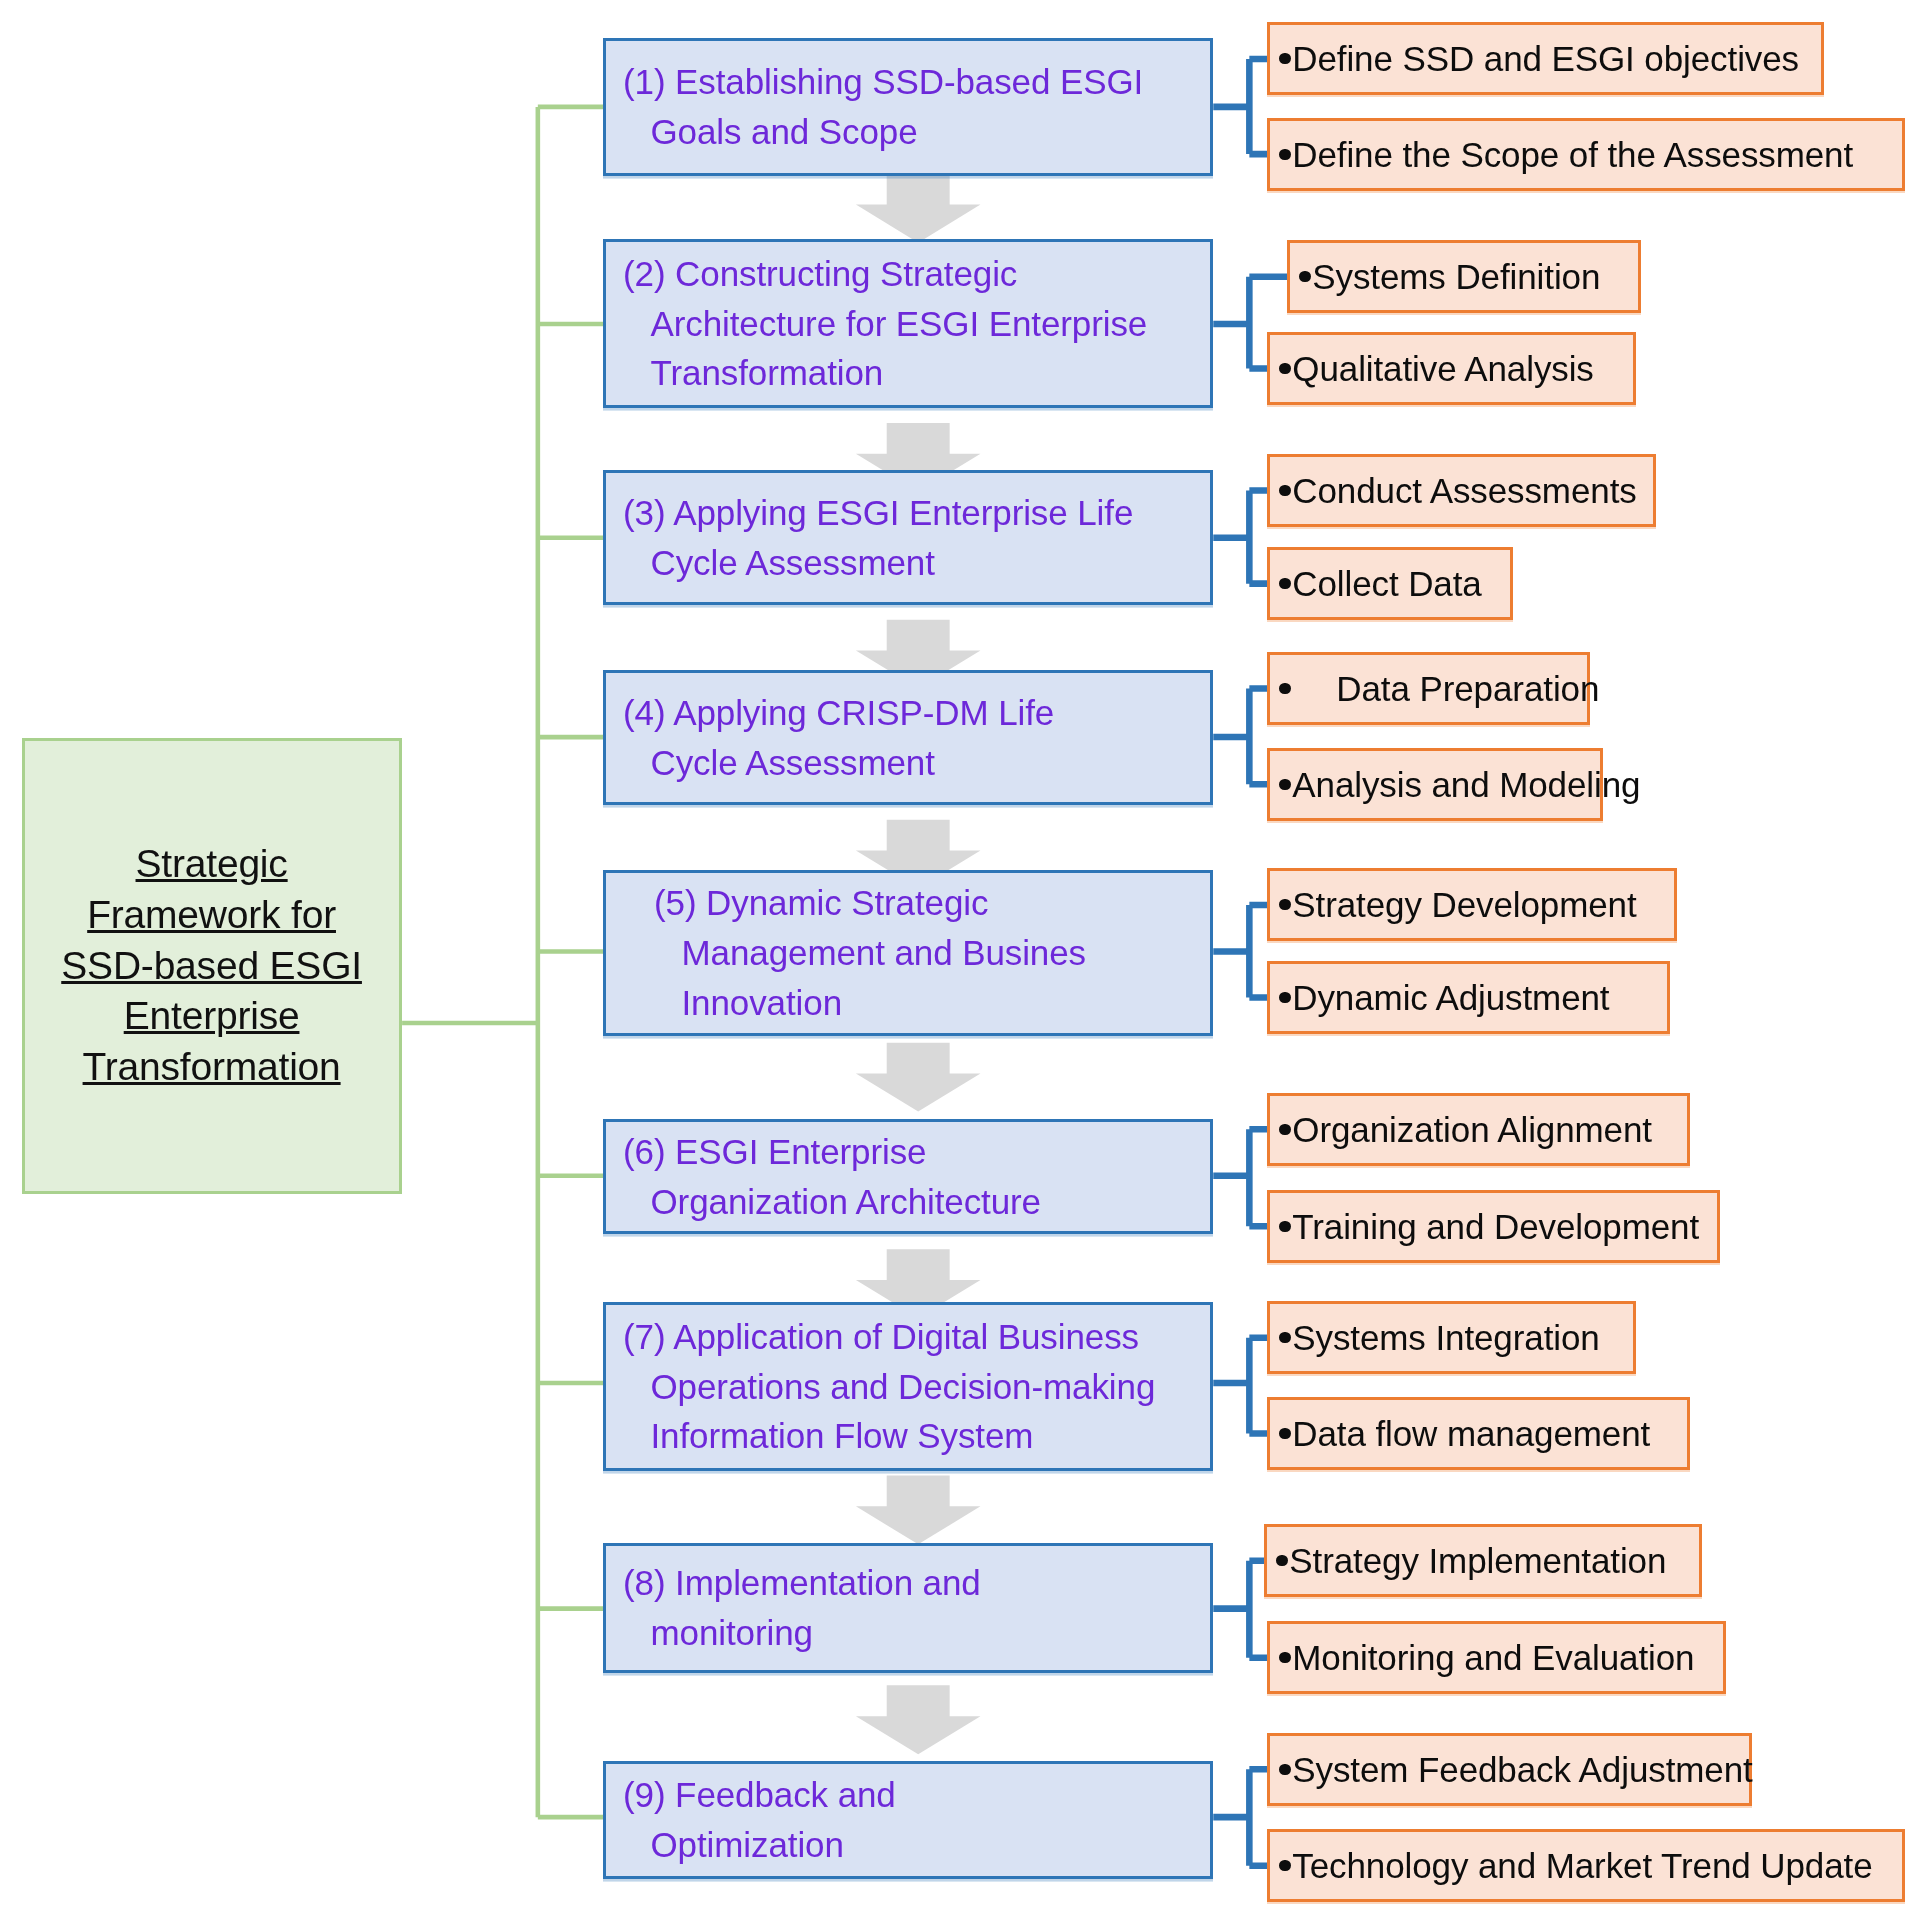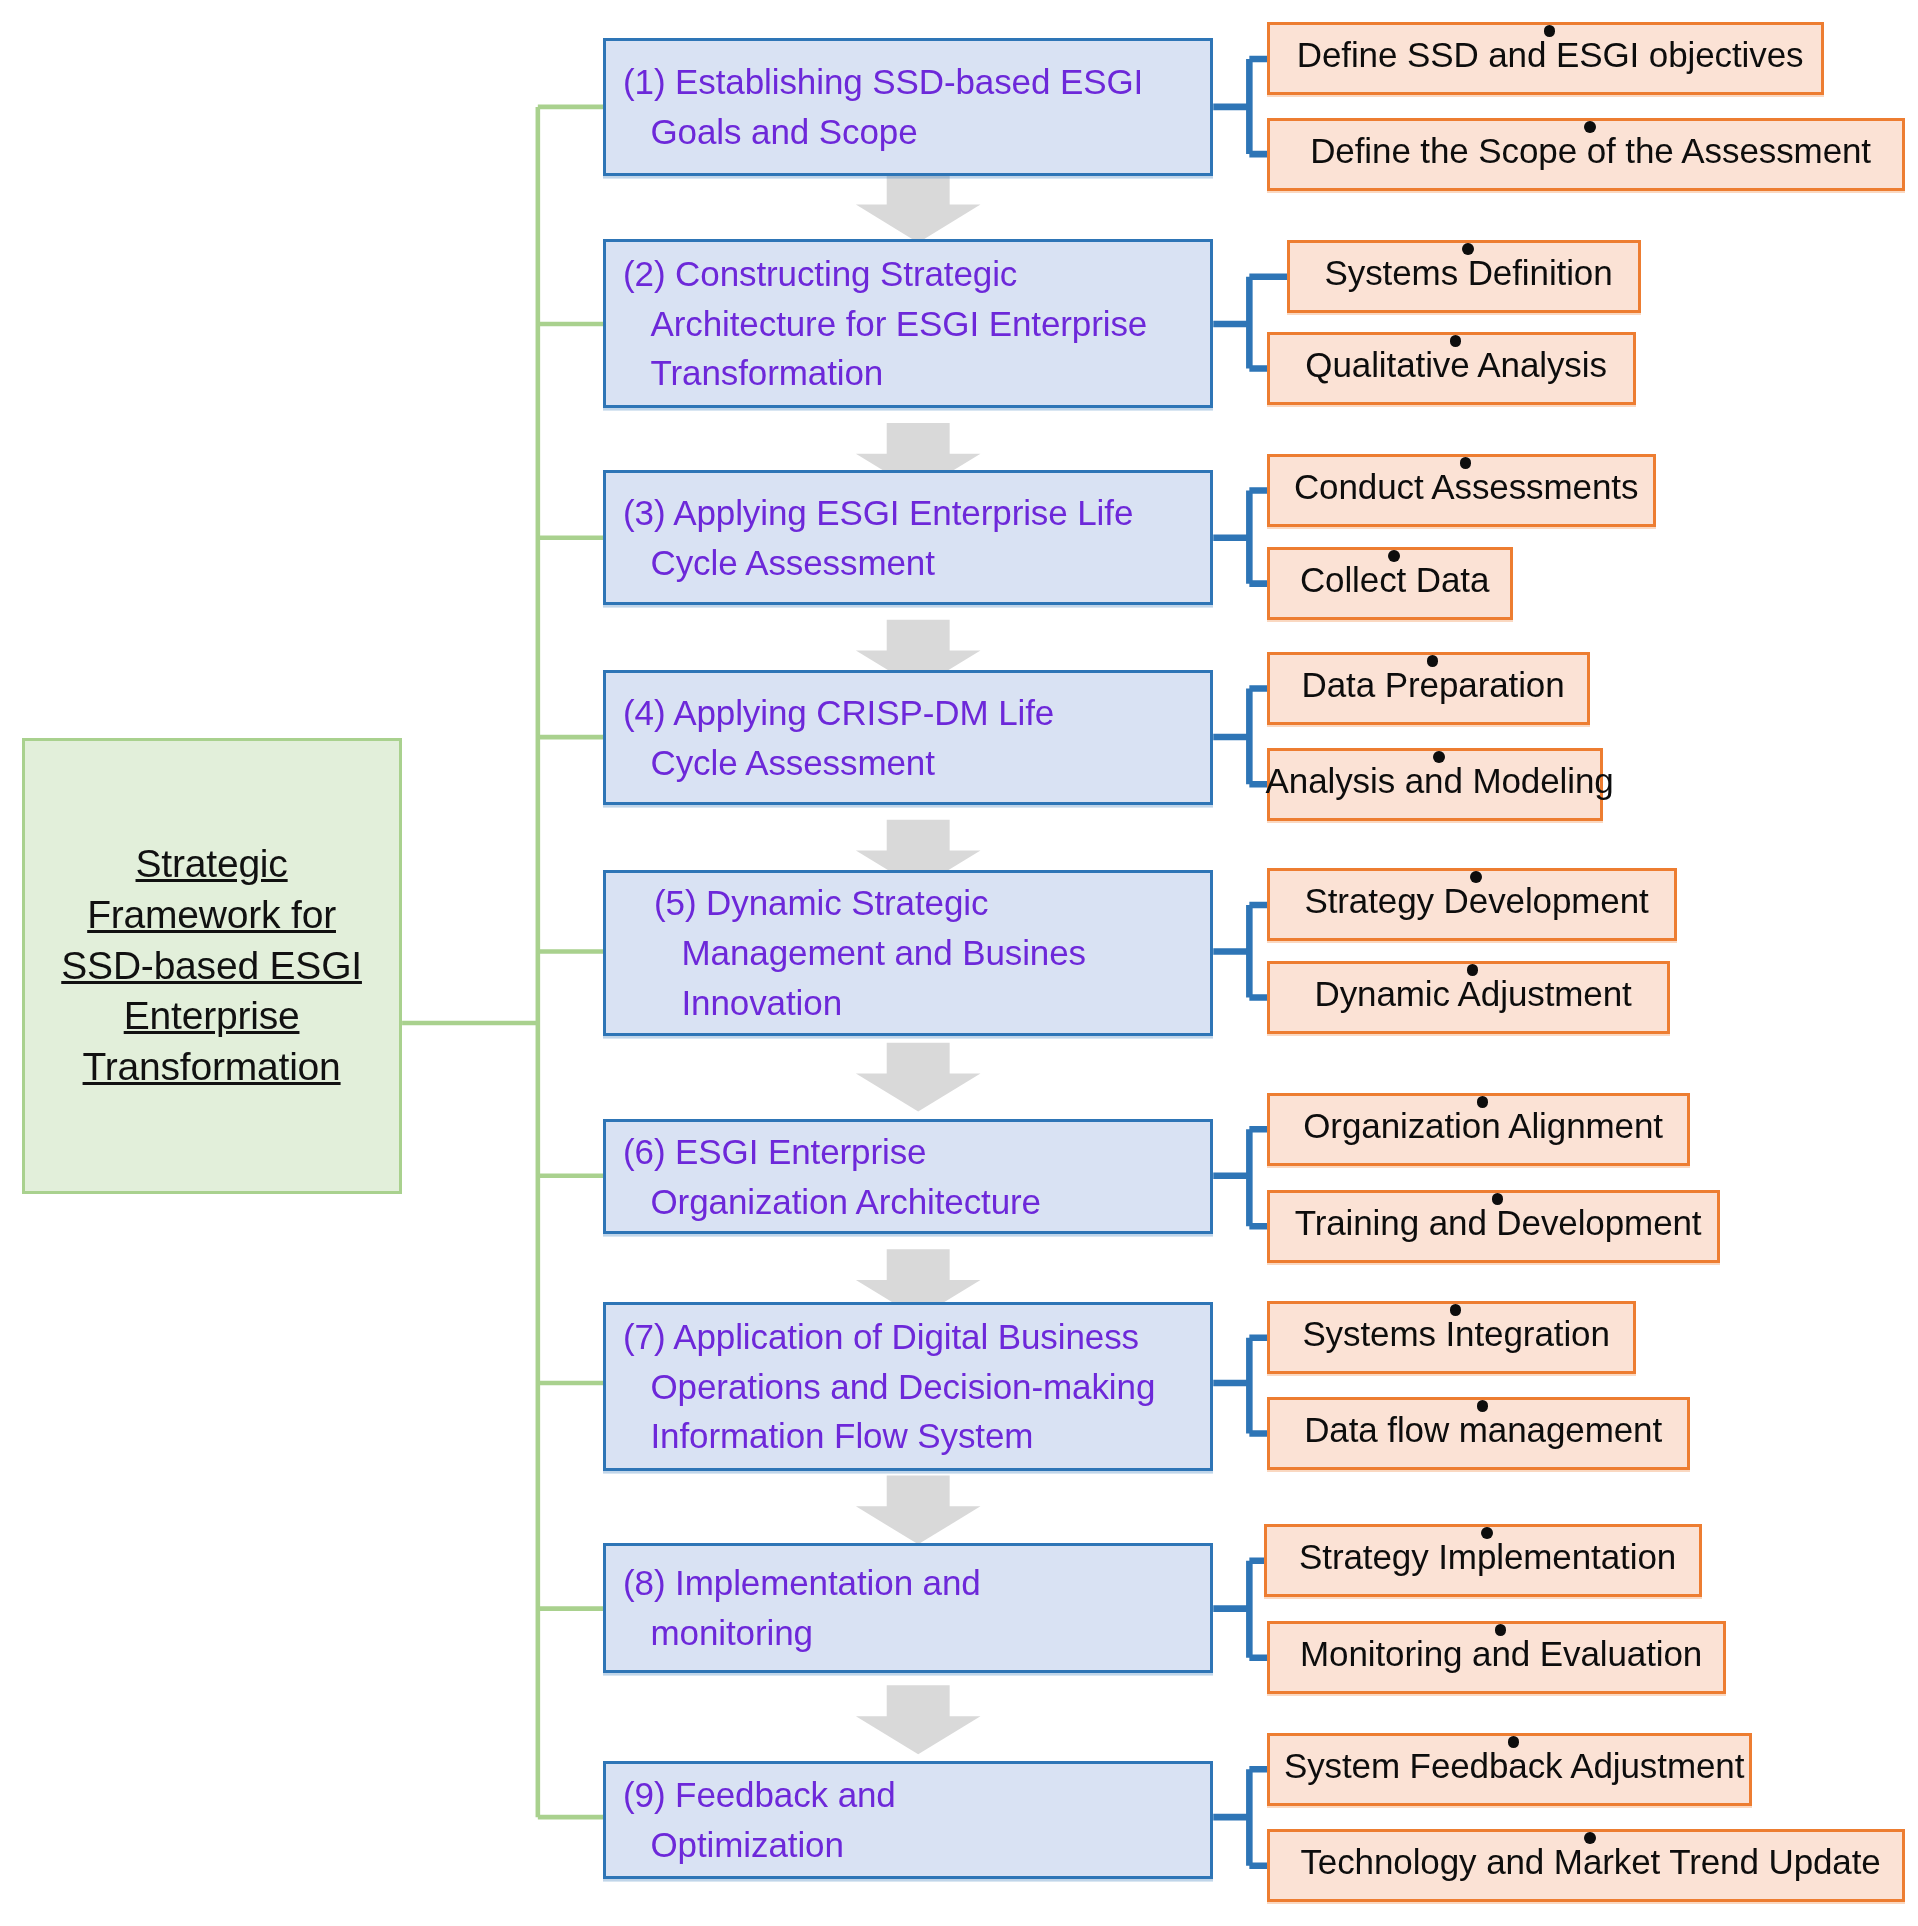"Define SSD and ESGI objectives" .sub-box { flex-direction: column -> none }
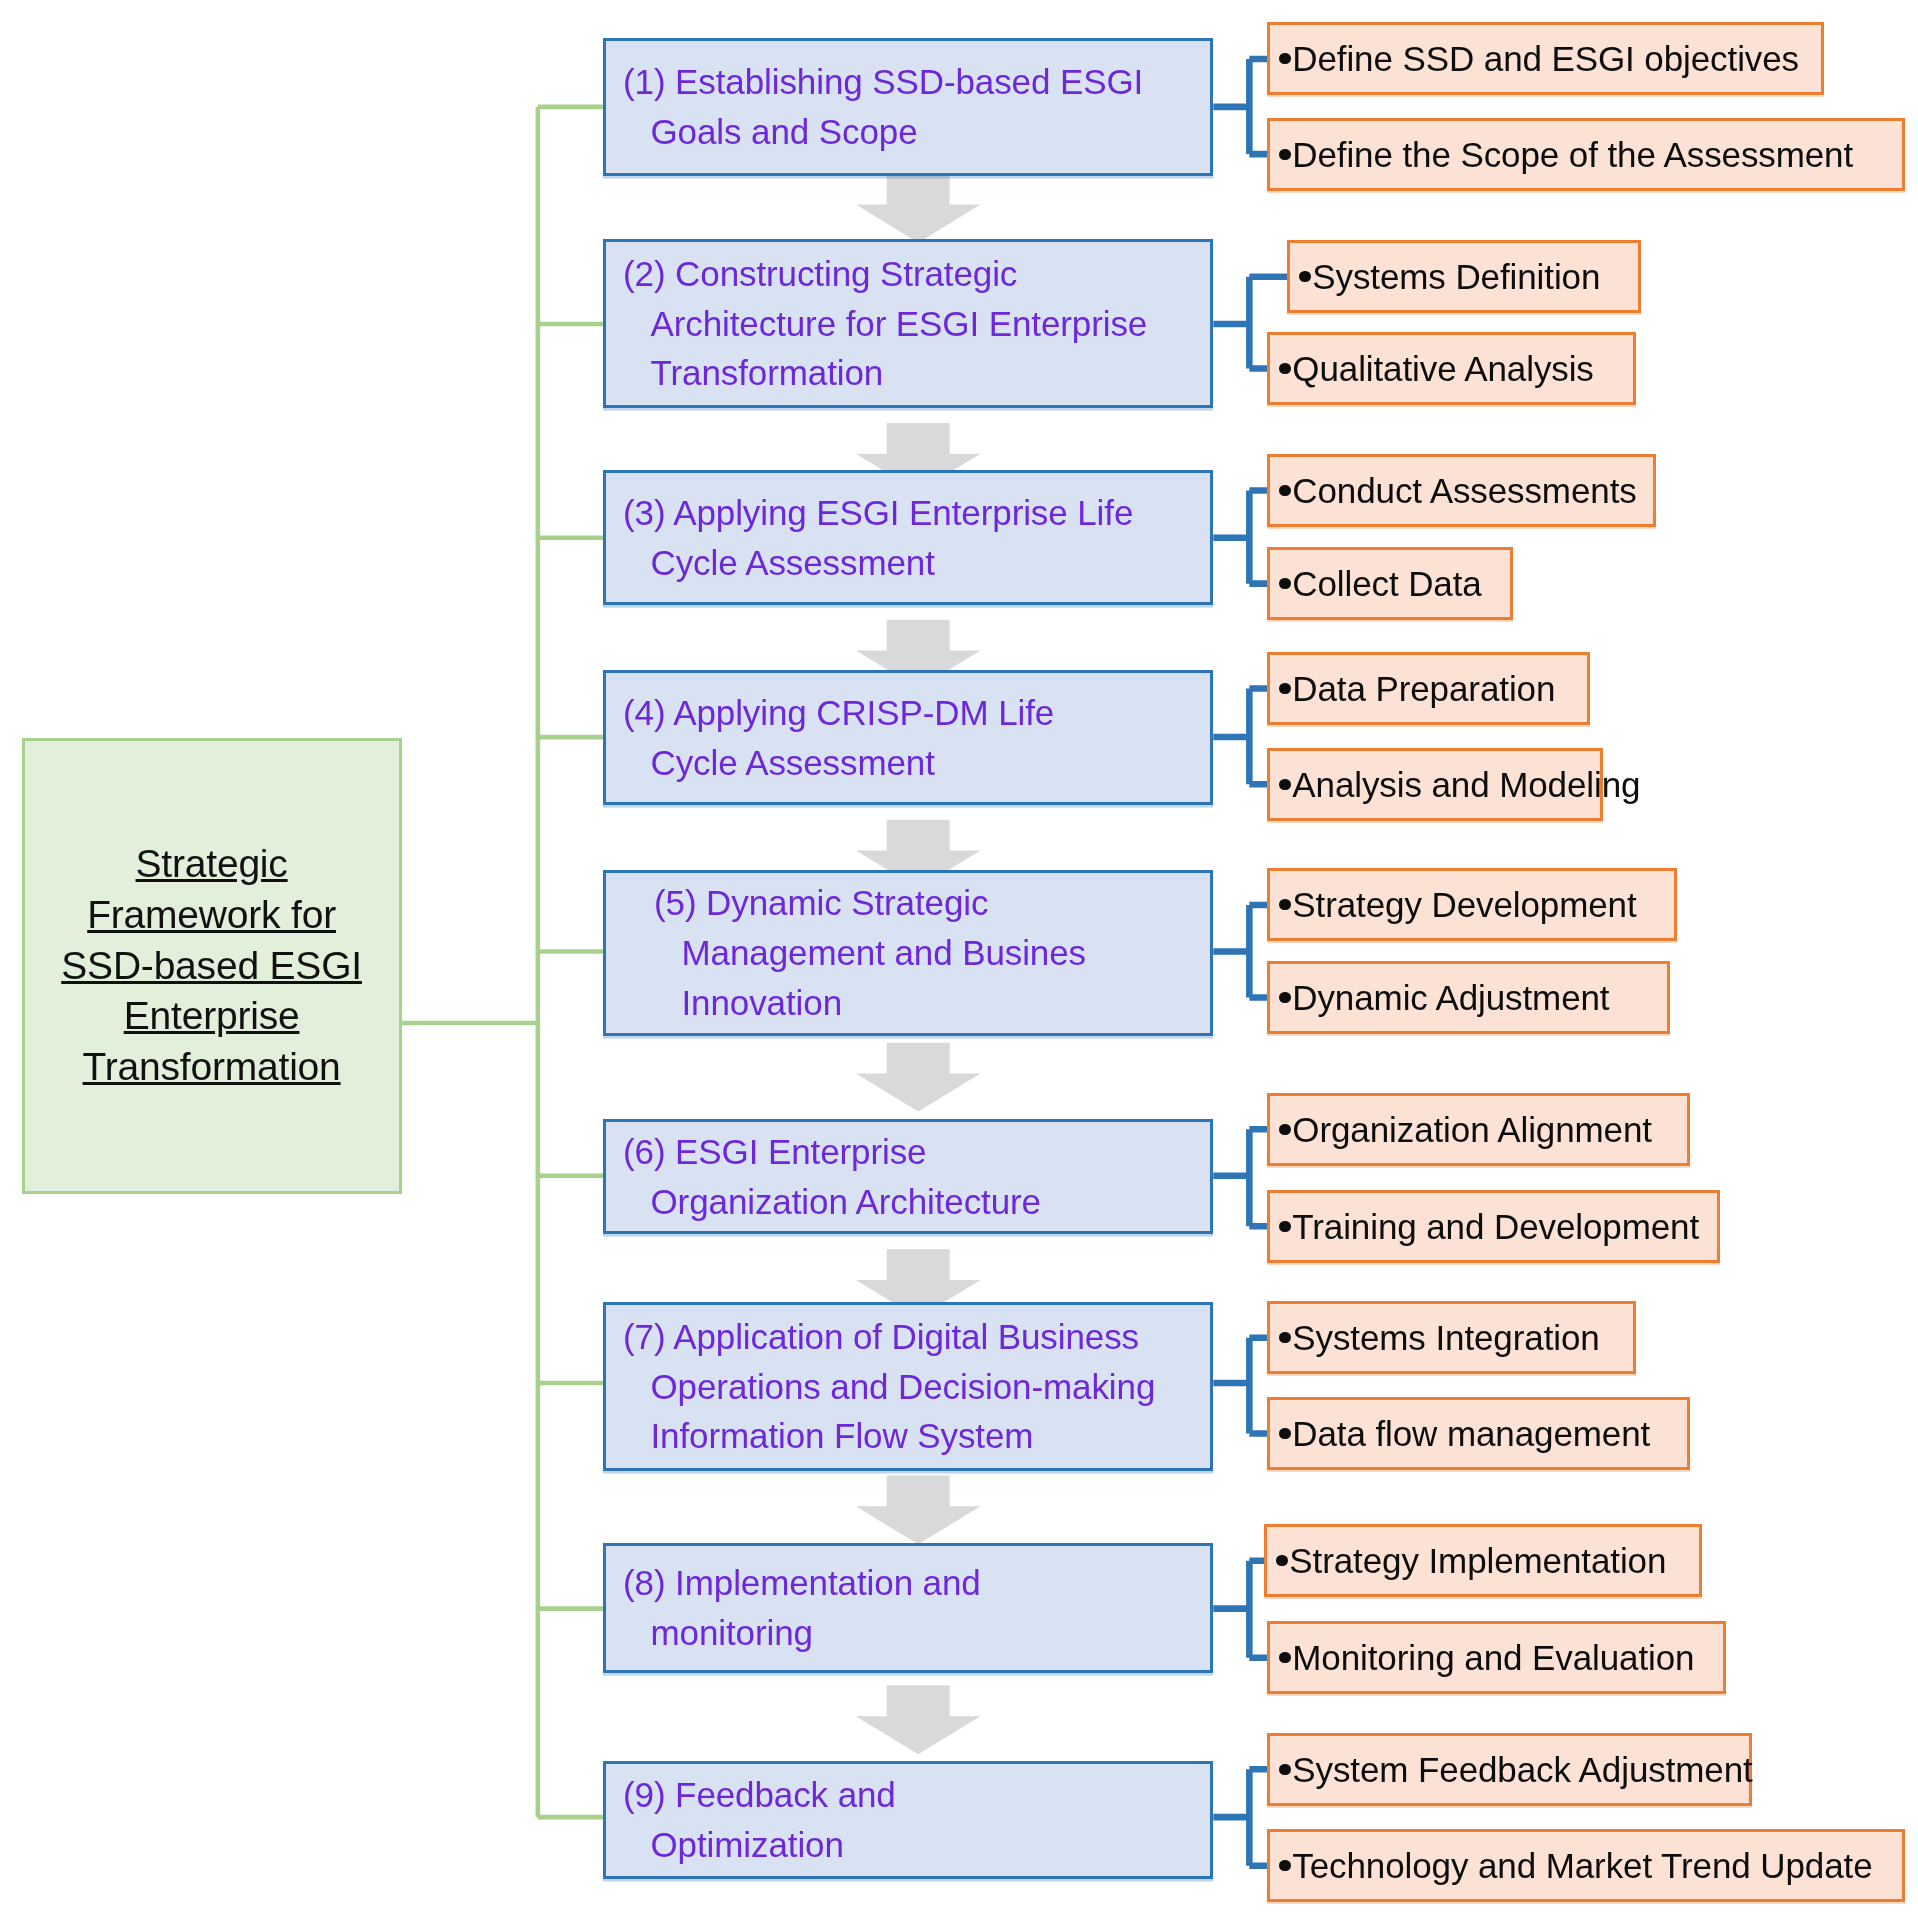"Data Preparation" div.sub-box { gap: none -> 44px }
